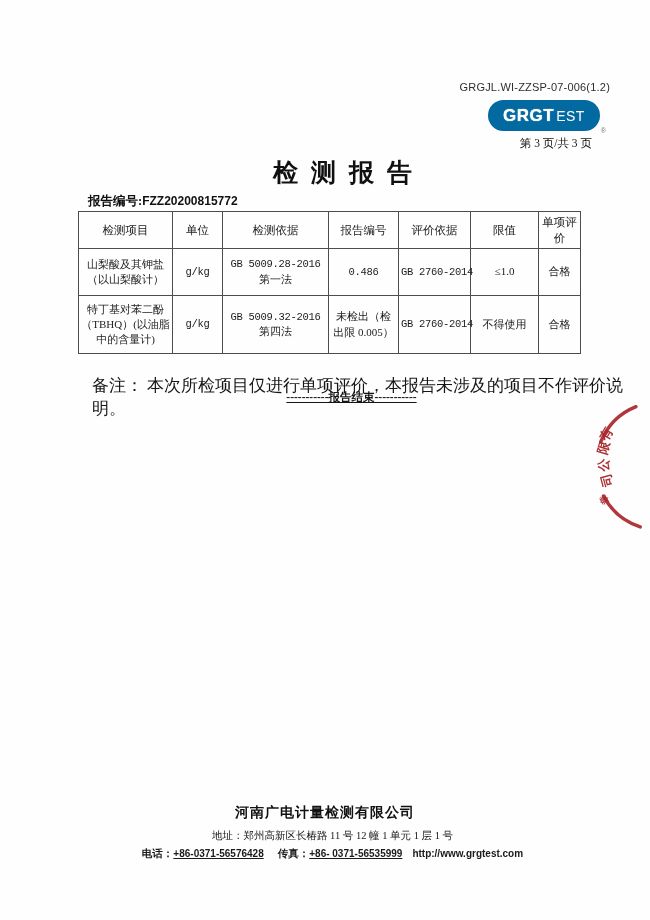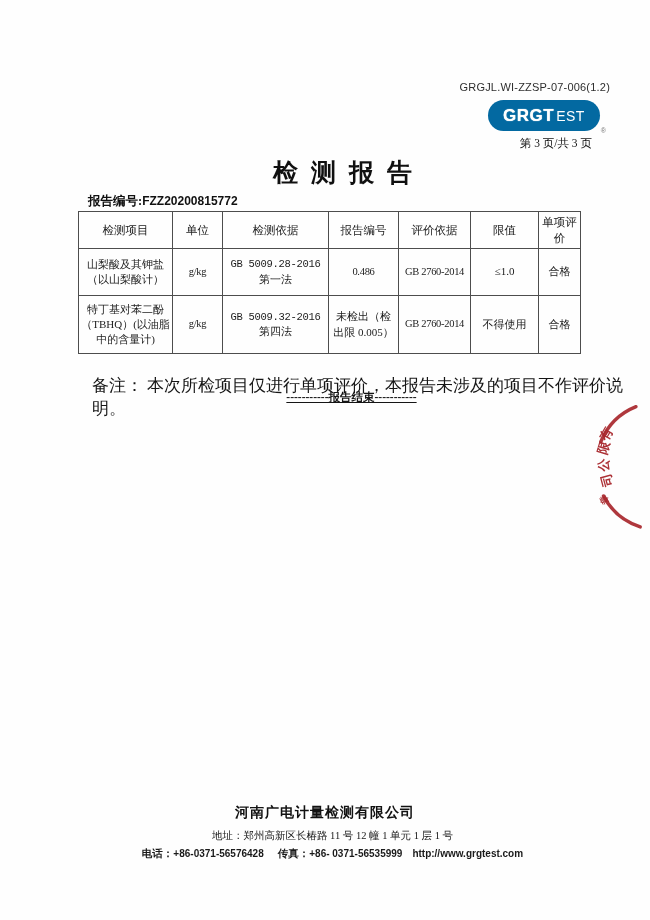"g/kg" .c-lat { font-family: Liberation Serif, serif -> Liberation Mono, monospace }
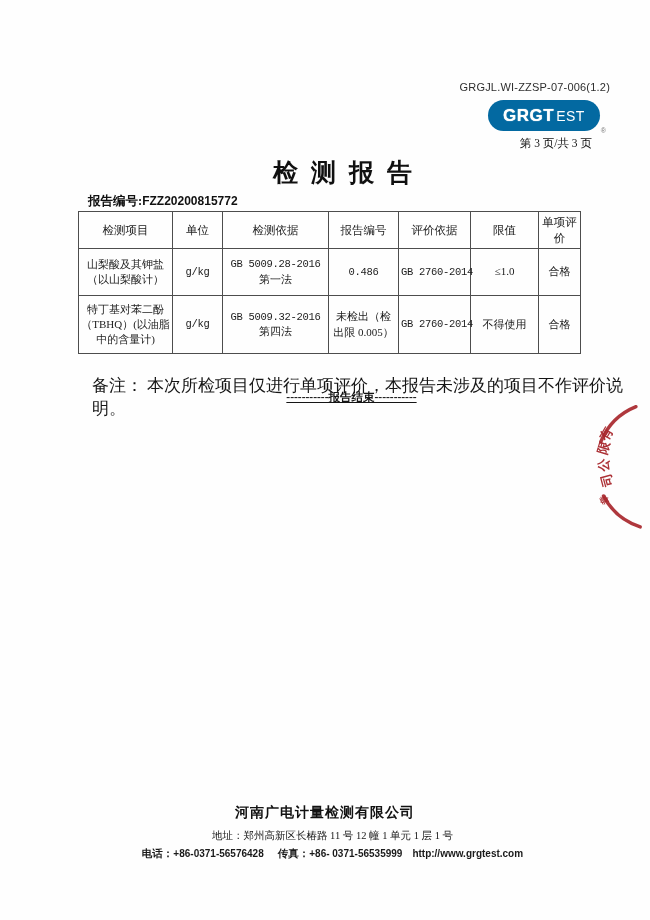"+86-0371-56576428" .footer-contact .num { text-decoration: none -> underline }
